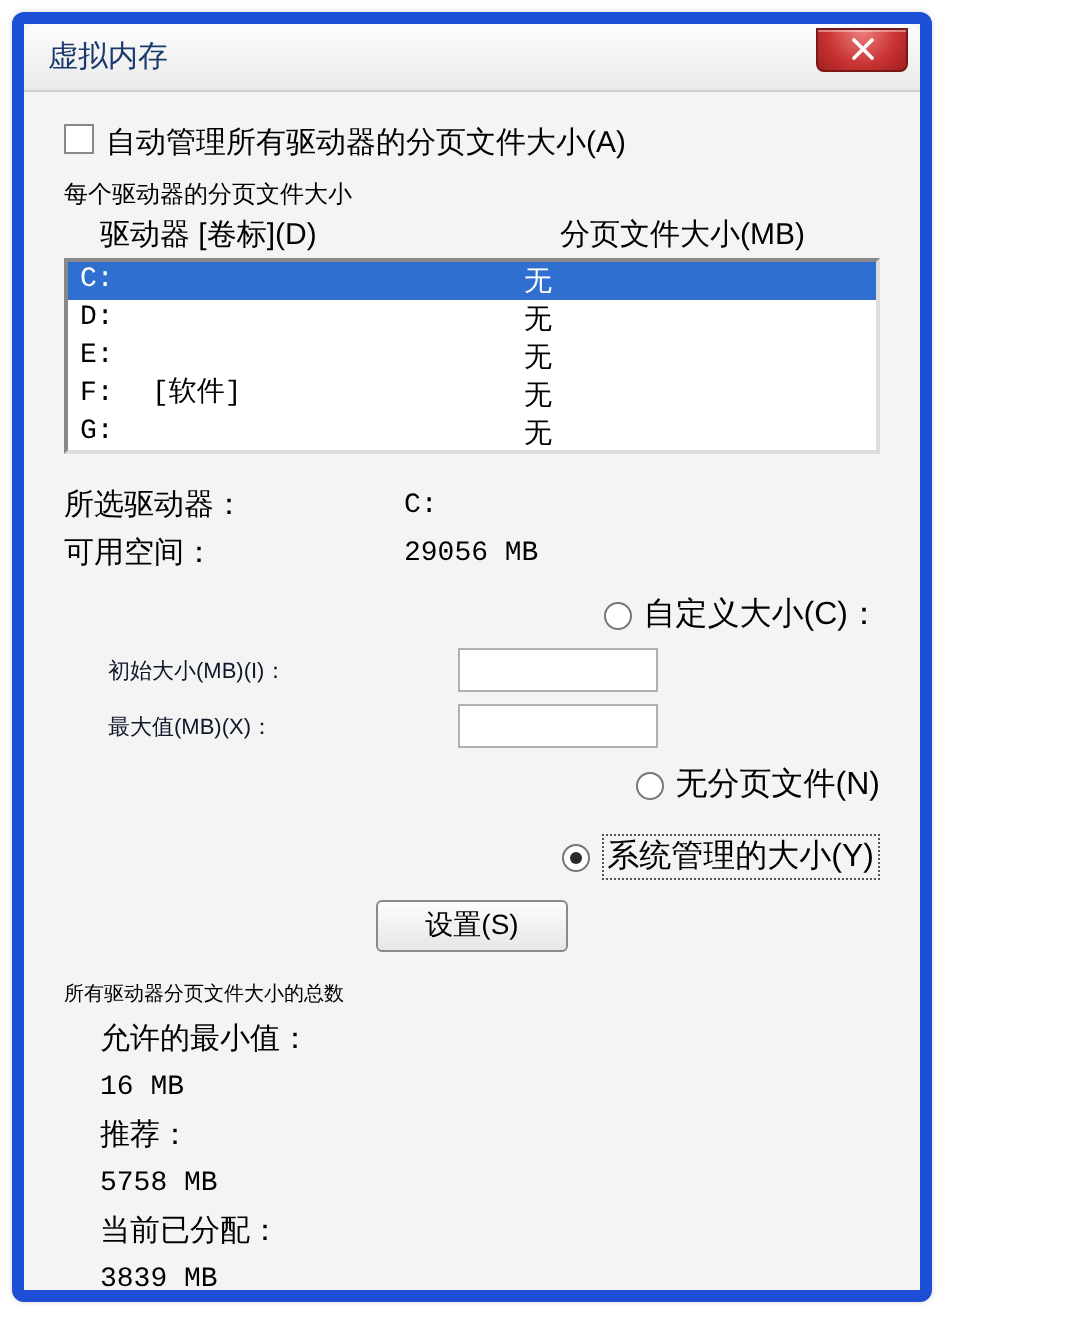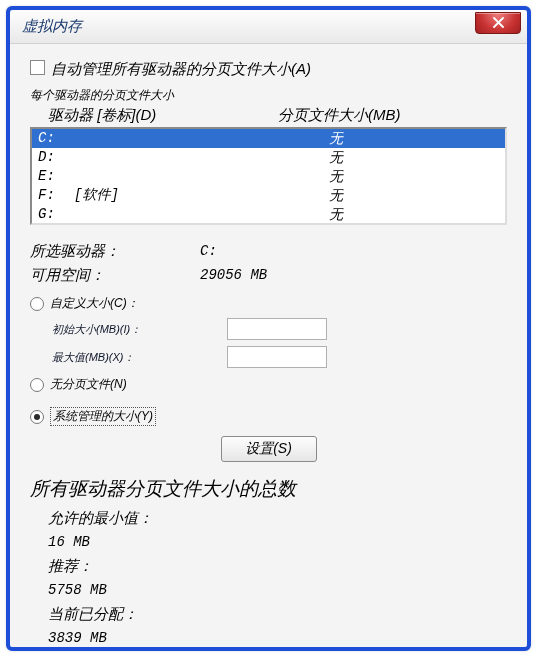"虚拟内存" .dialog { border: 4px solid #1d4ed8 -> 6px solid #1d4ed8; font-style: italic -> none; width: 525px -> 460px }
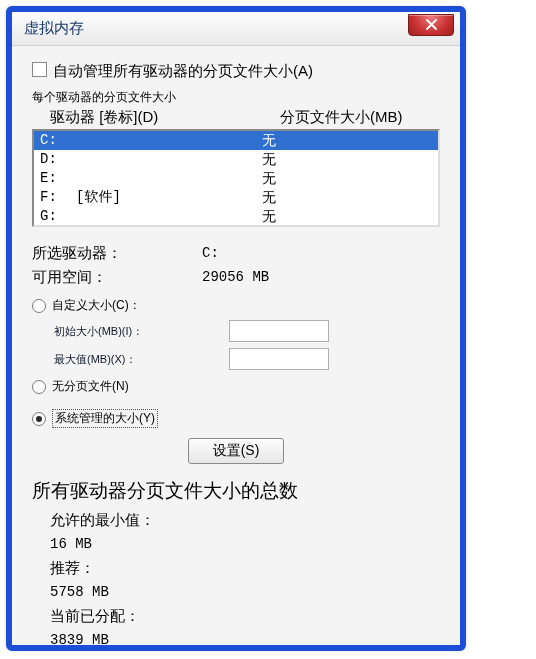"自定义大小(C)：" .radio-row { font-size: 12px -> 16px; justify-content: none -> flex-end }
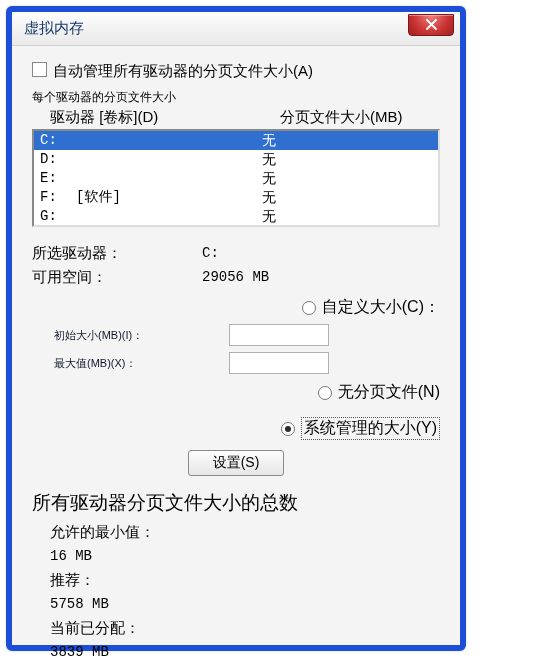"所有驱动器分页文件大小的总数" .summary-title { font-size: 19px -> 10px }
